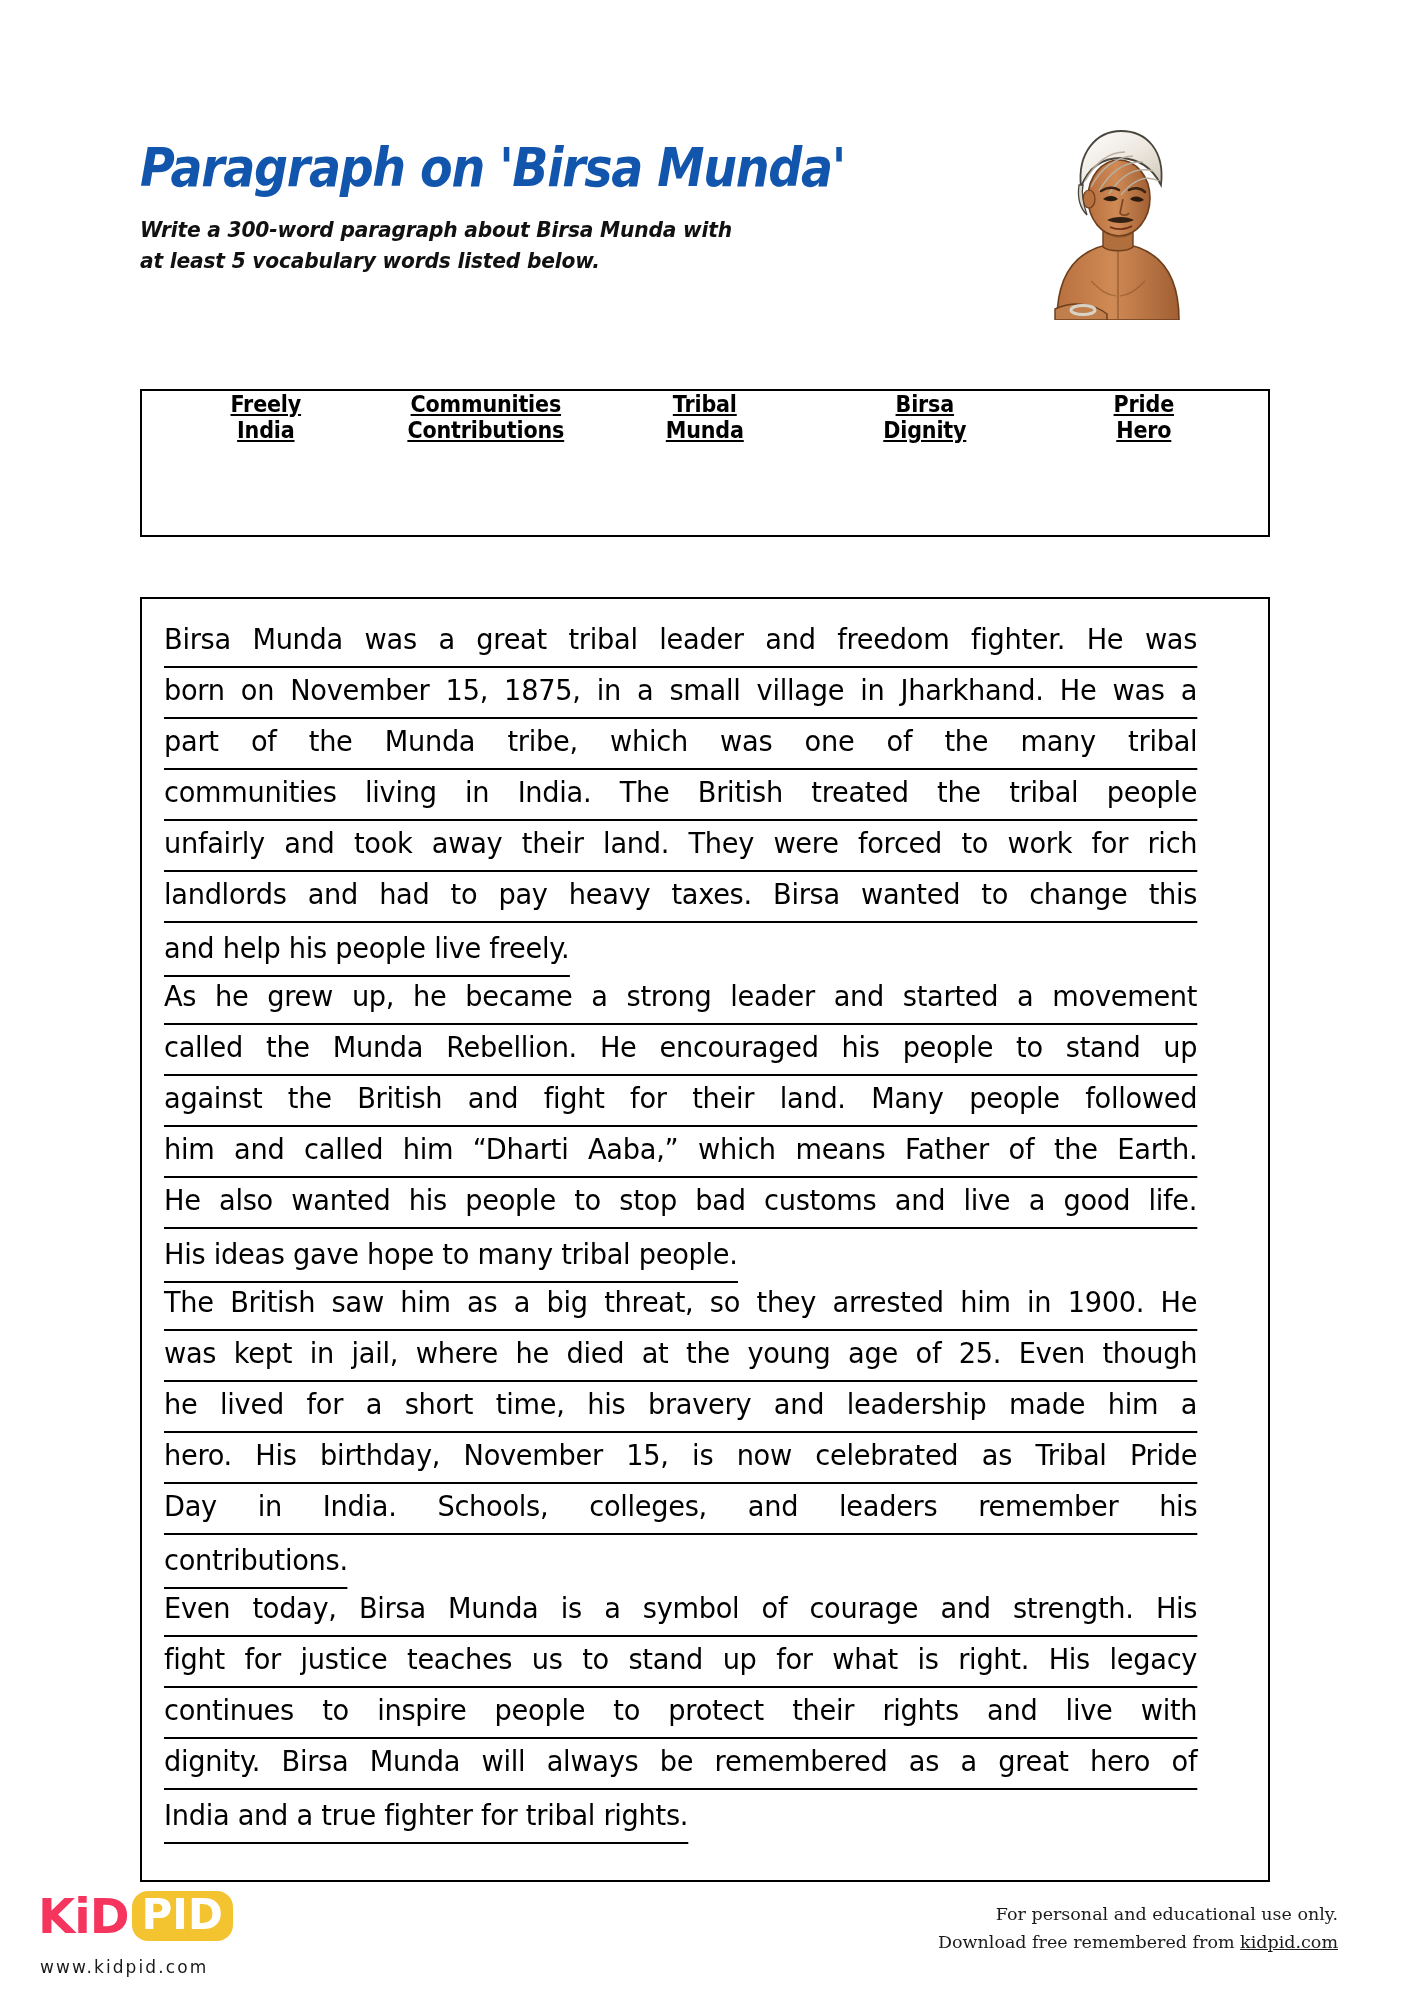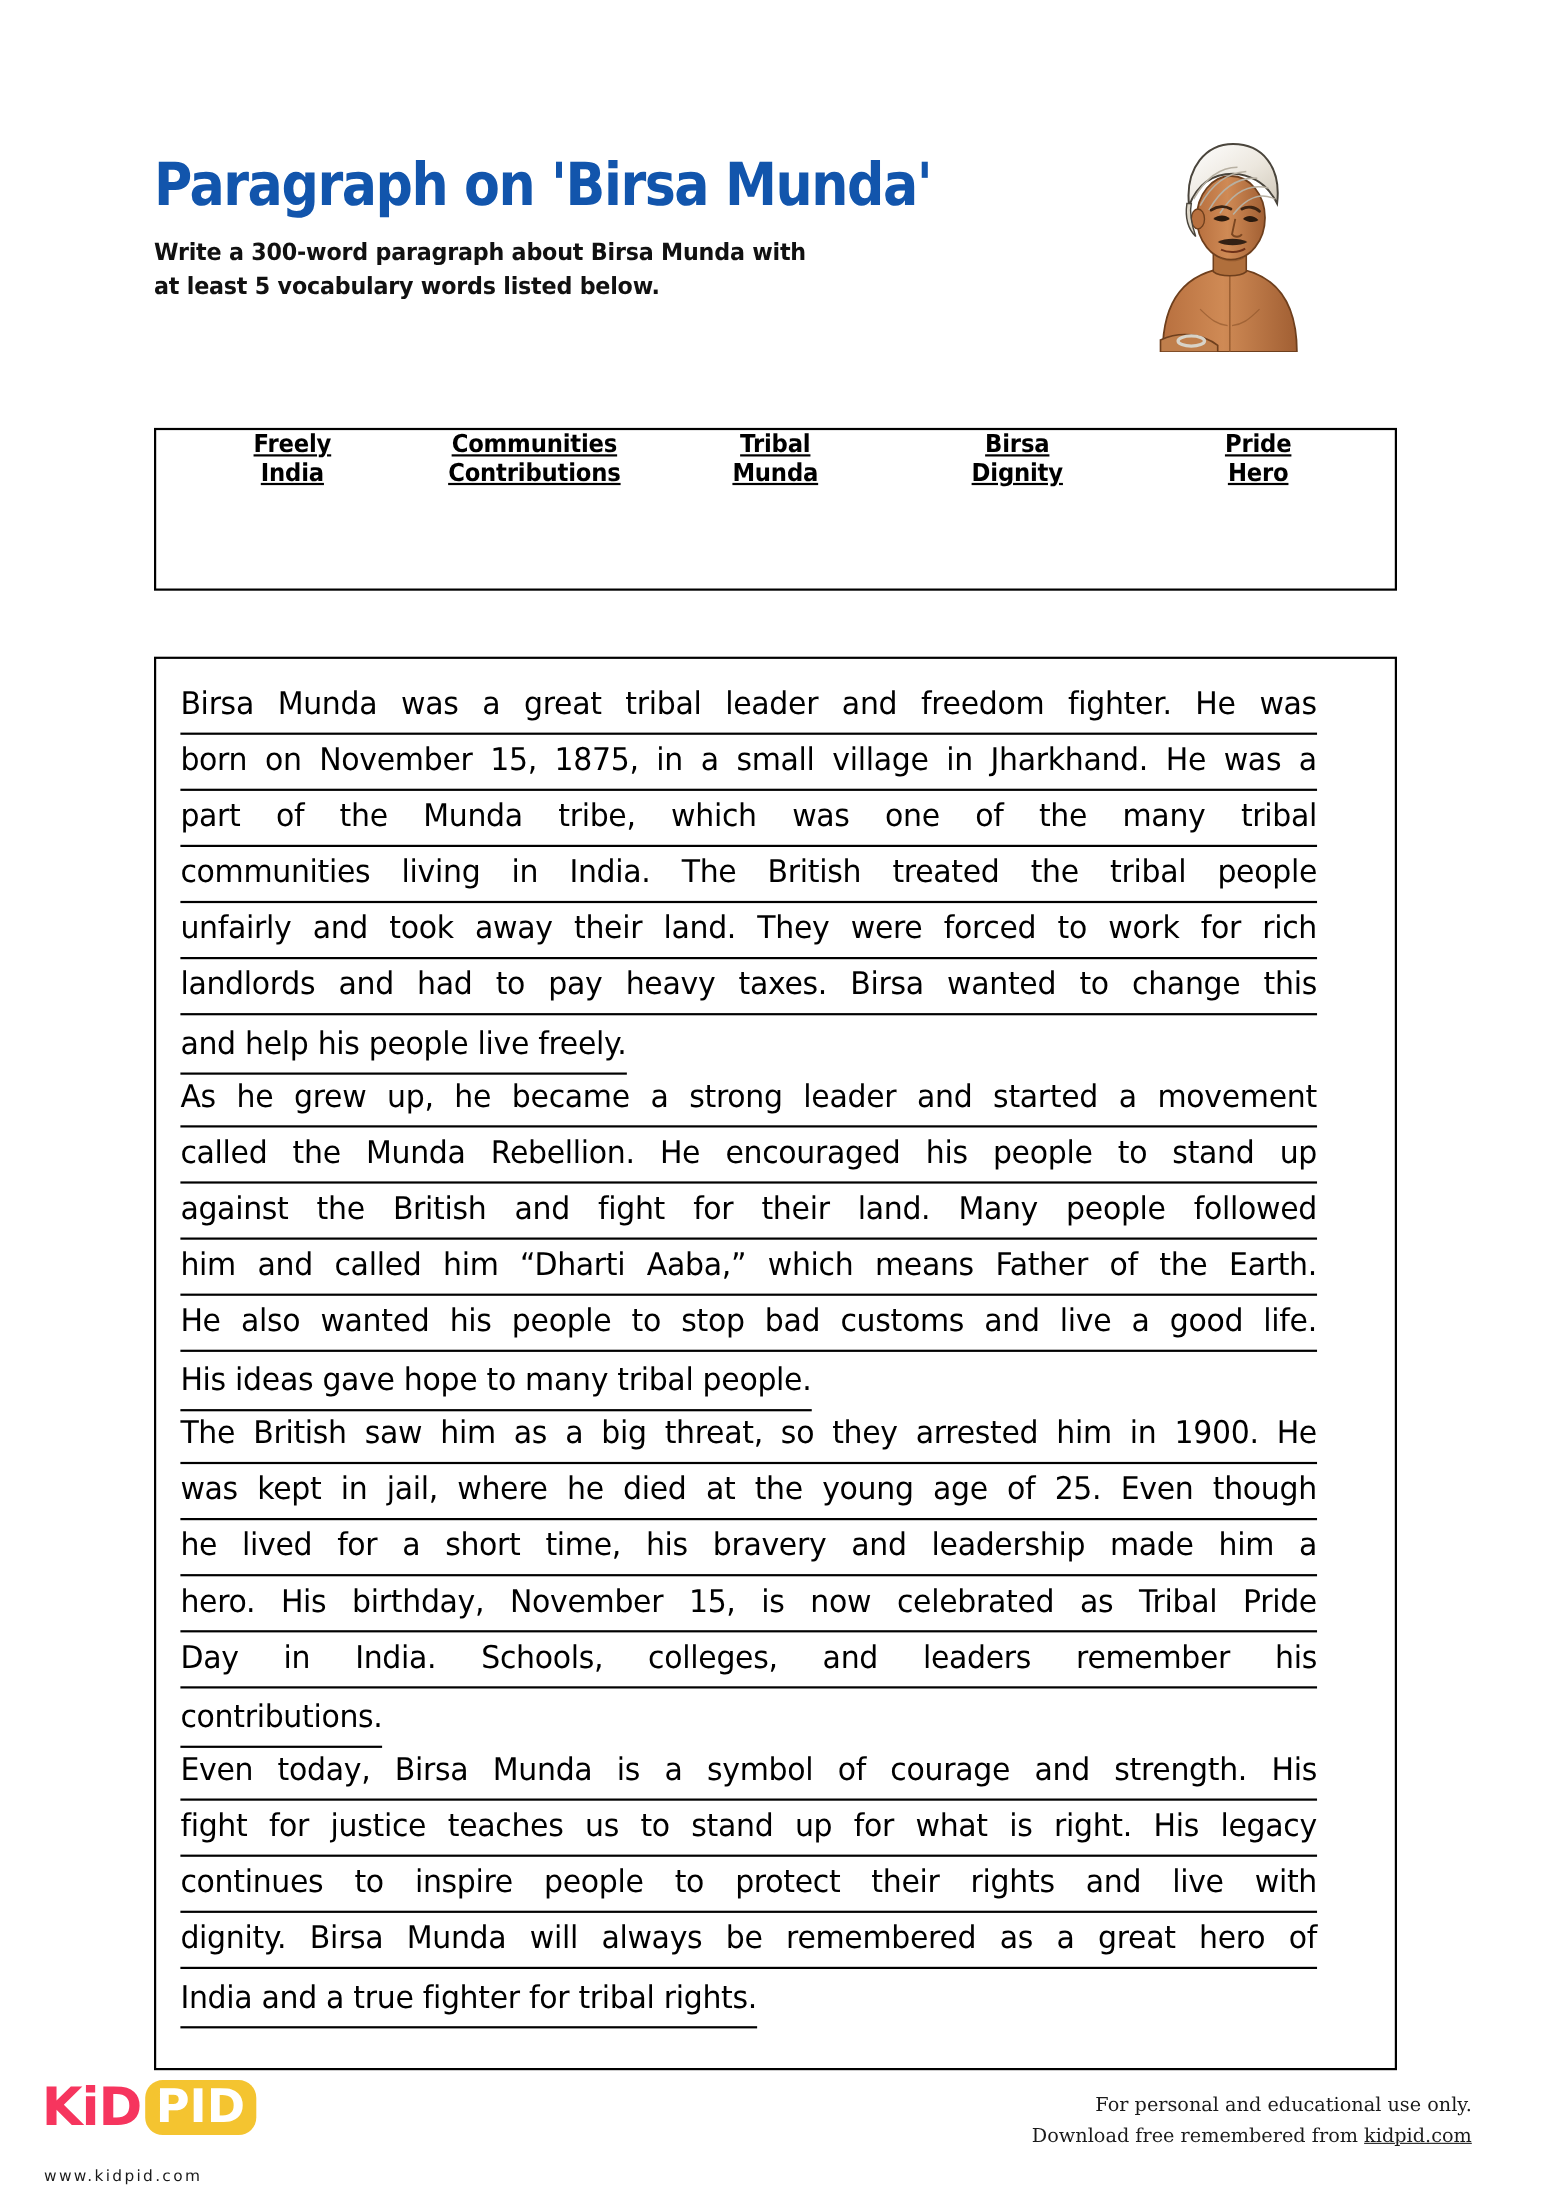"Paragraph on 'Birsa Munda'" .header { font-style: none -> italic }
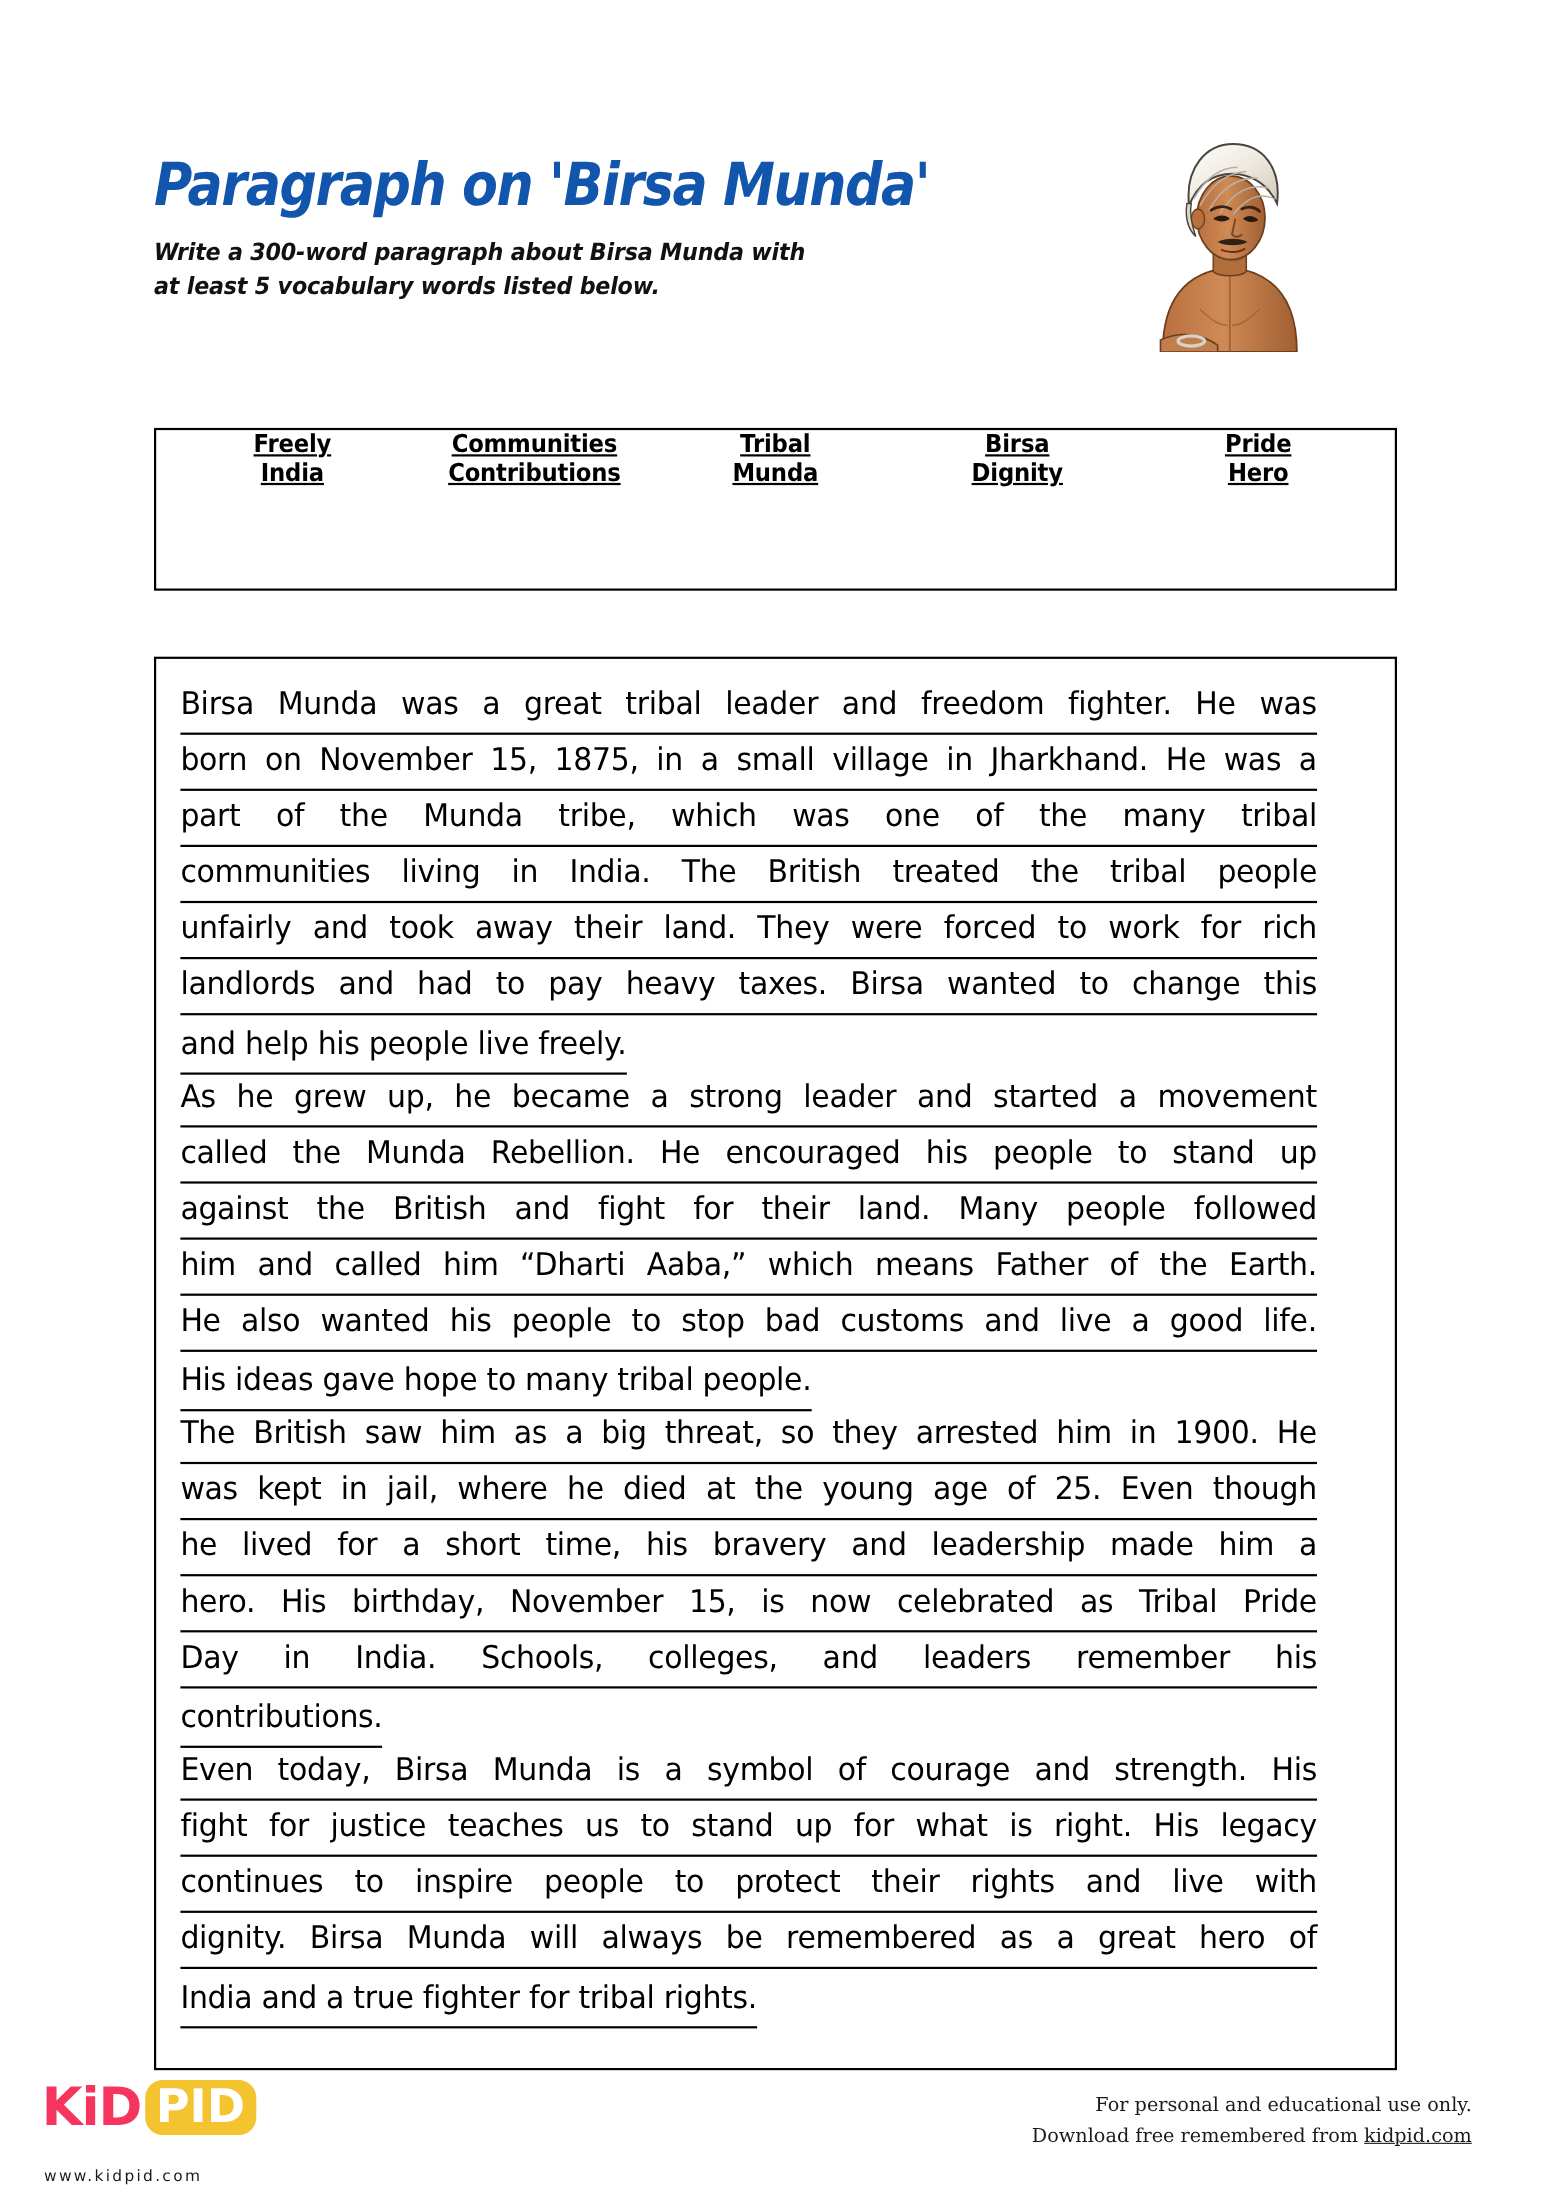"www.kidpid.com" .brand-url { font-size: 14px -> 17px; margin-top: 27px -> 13px }
